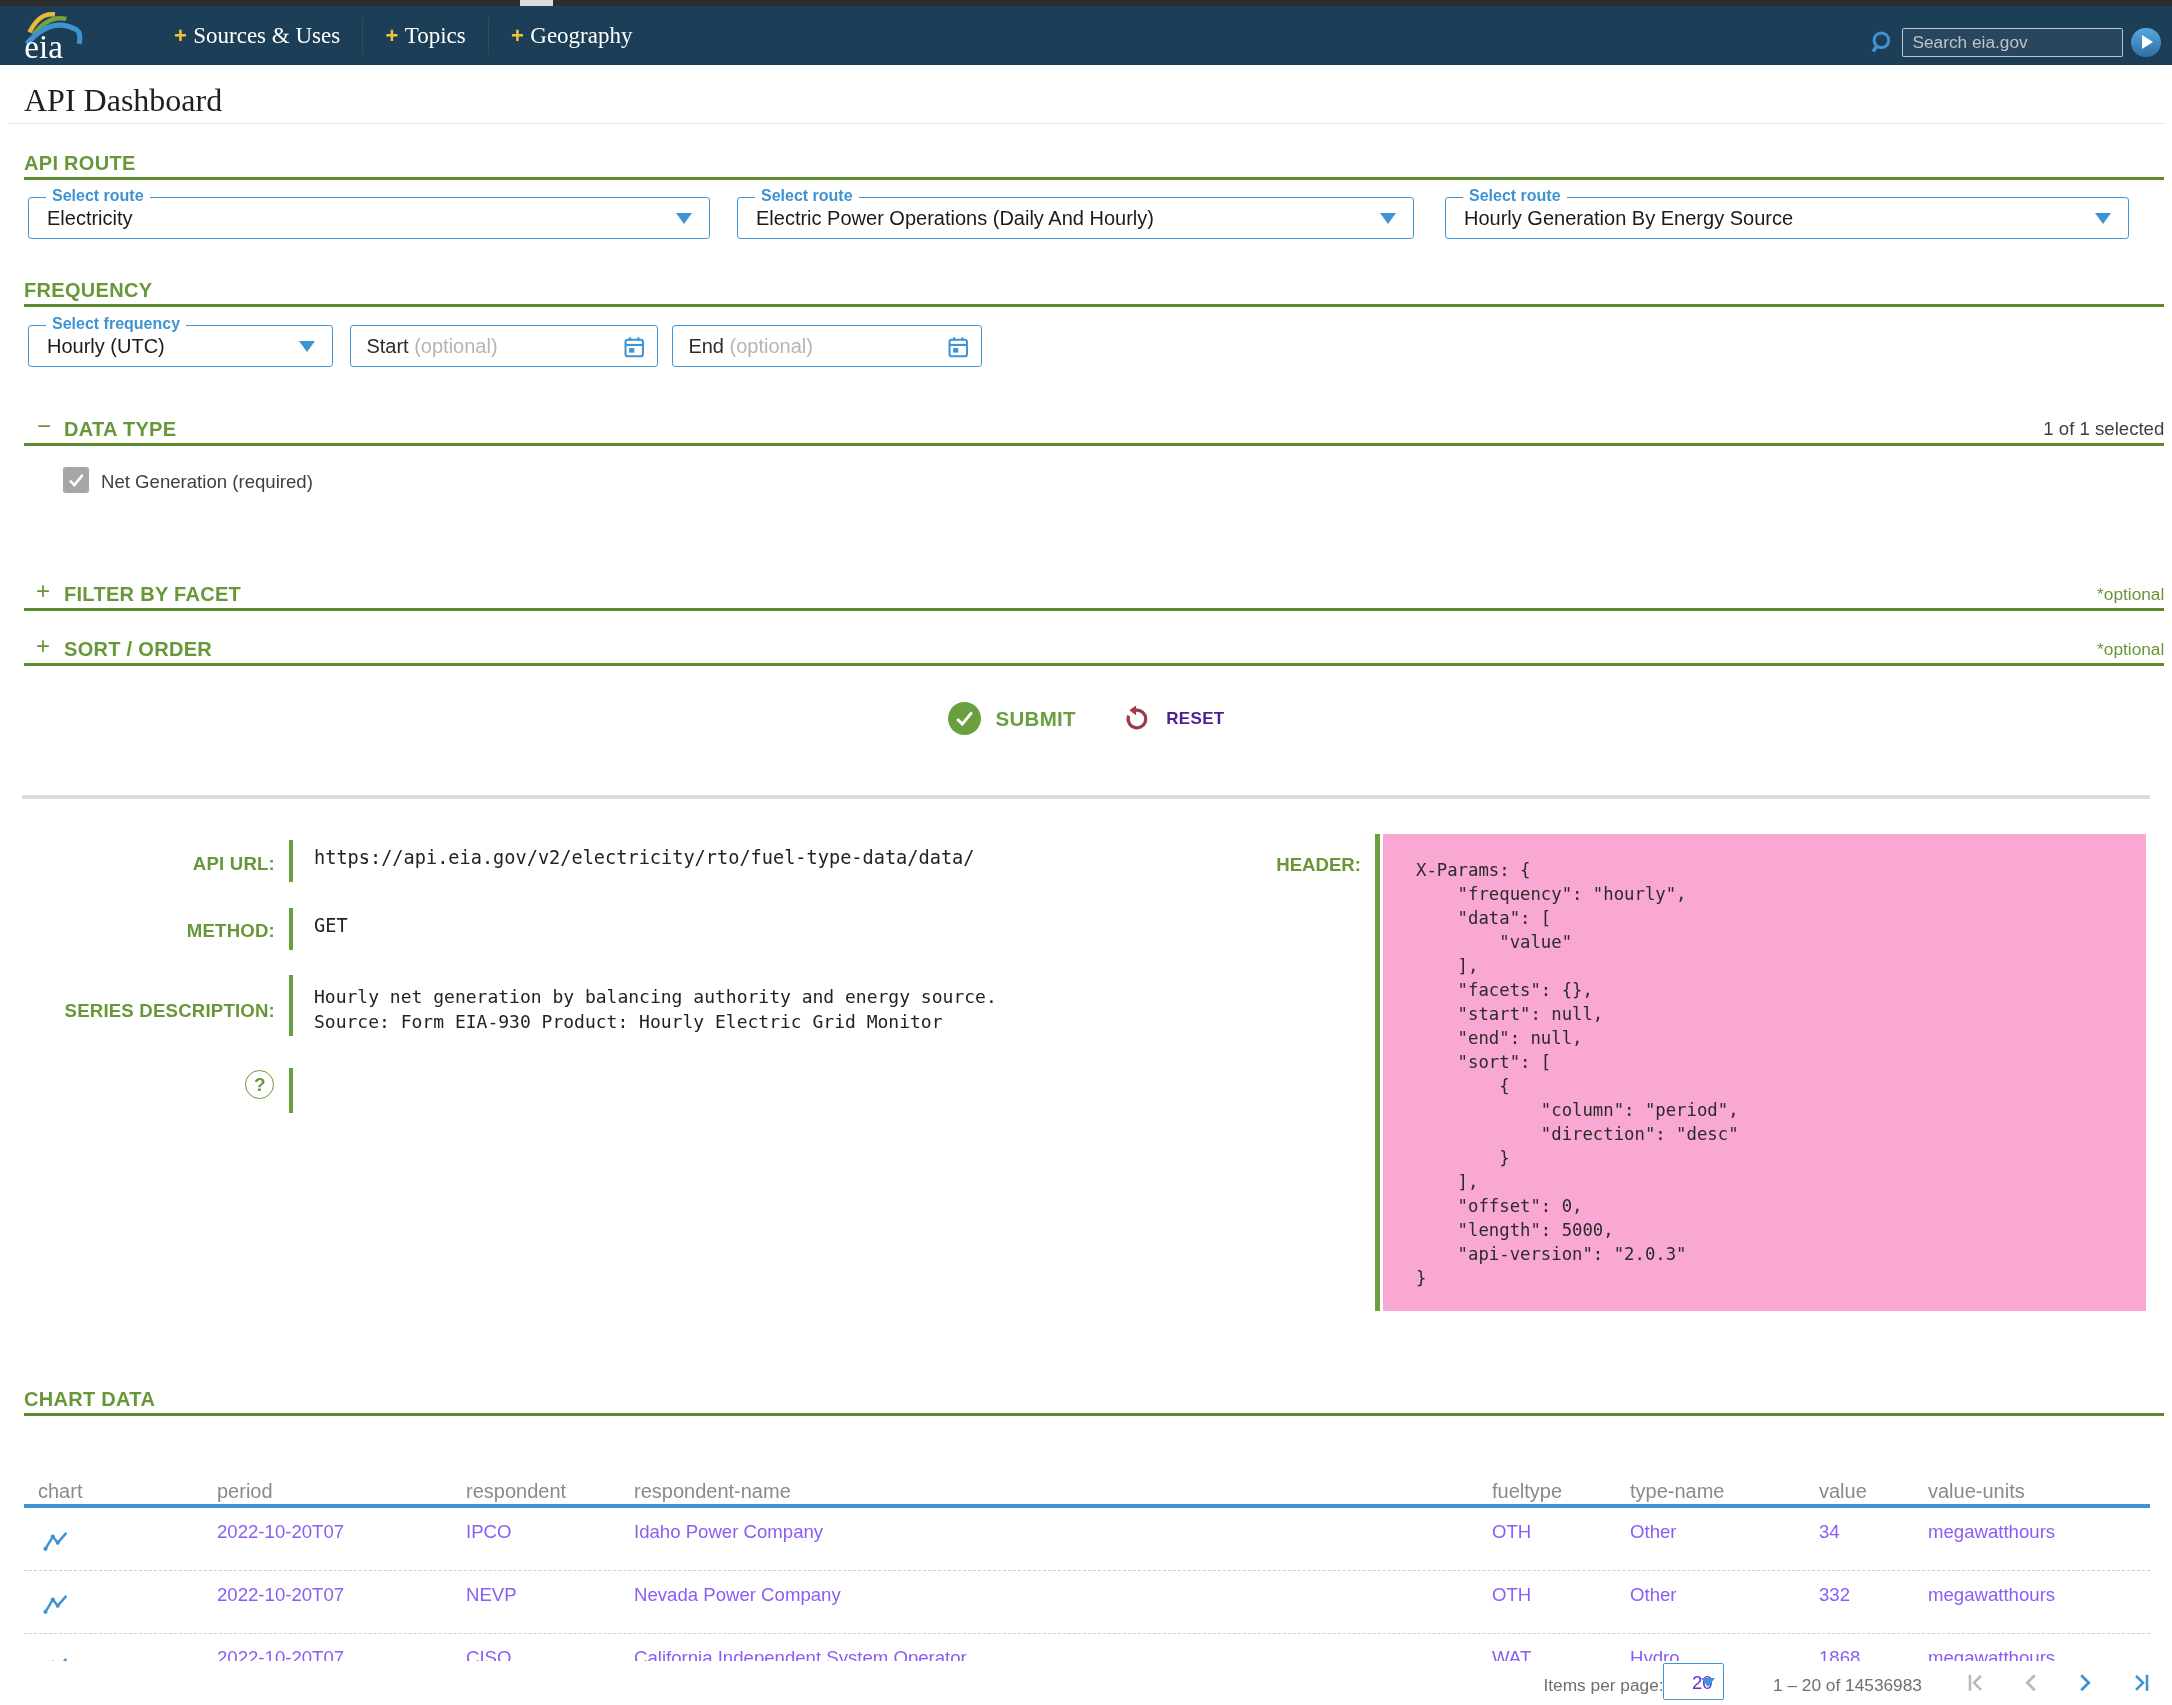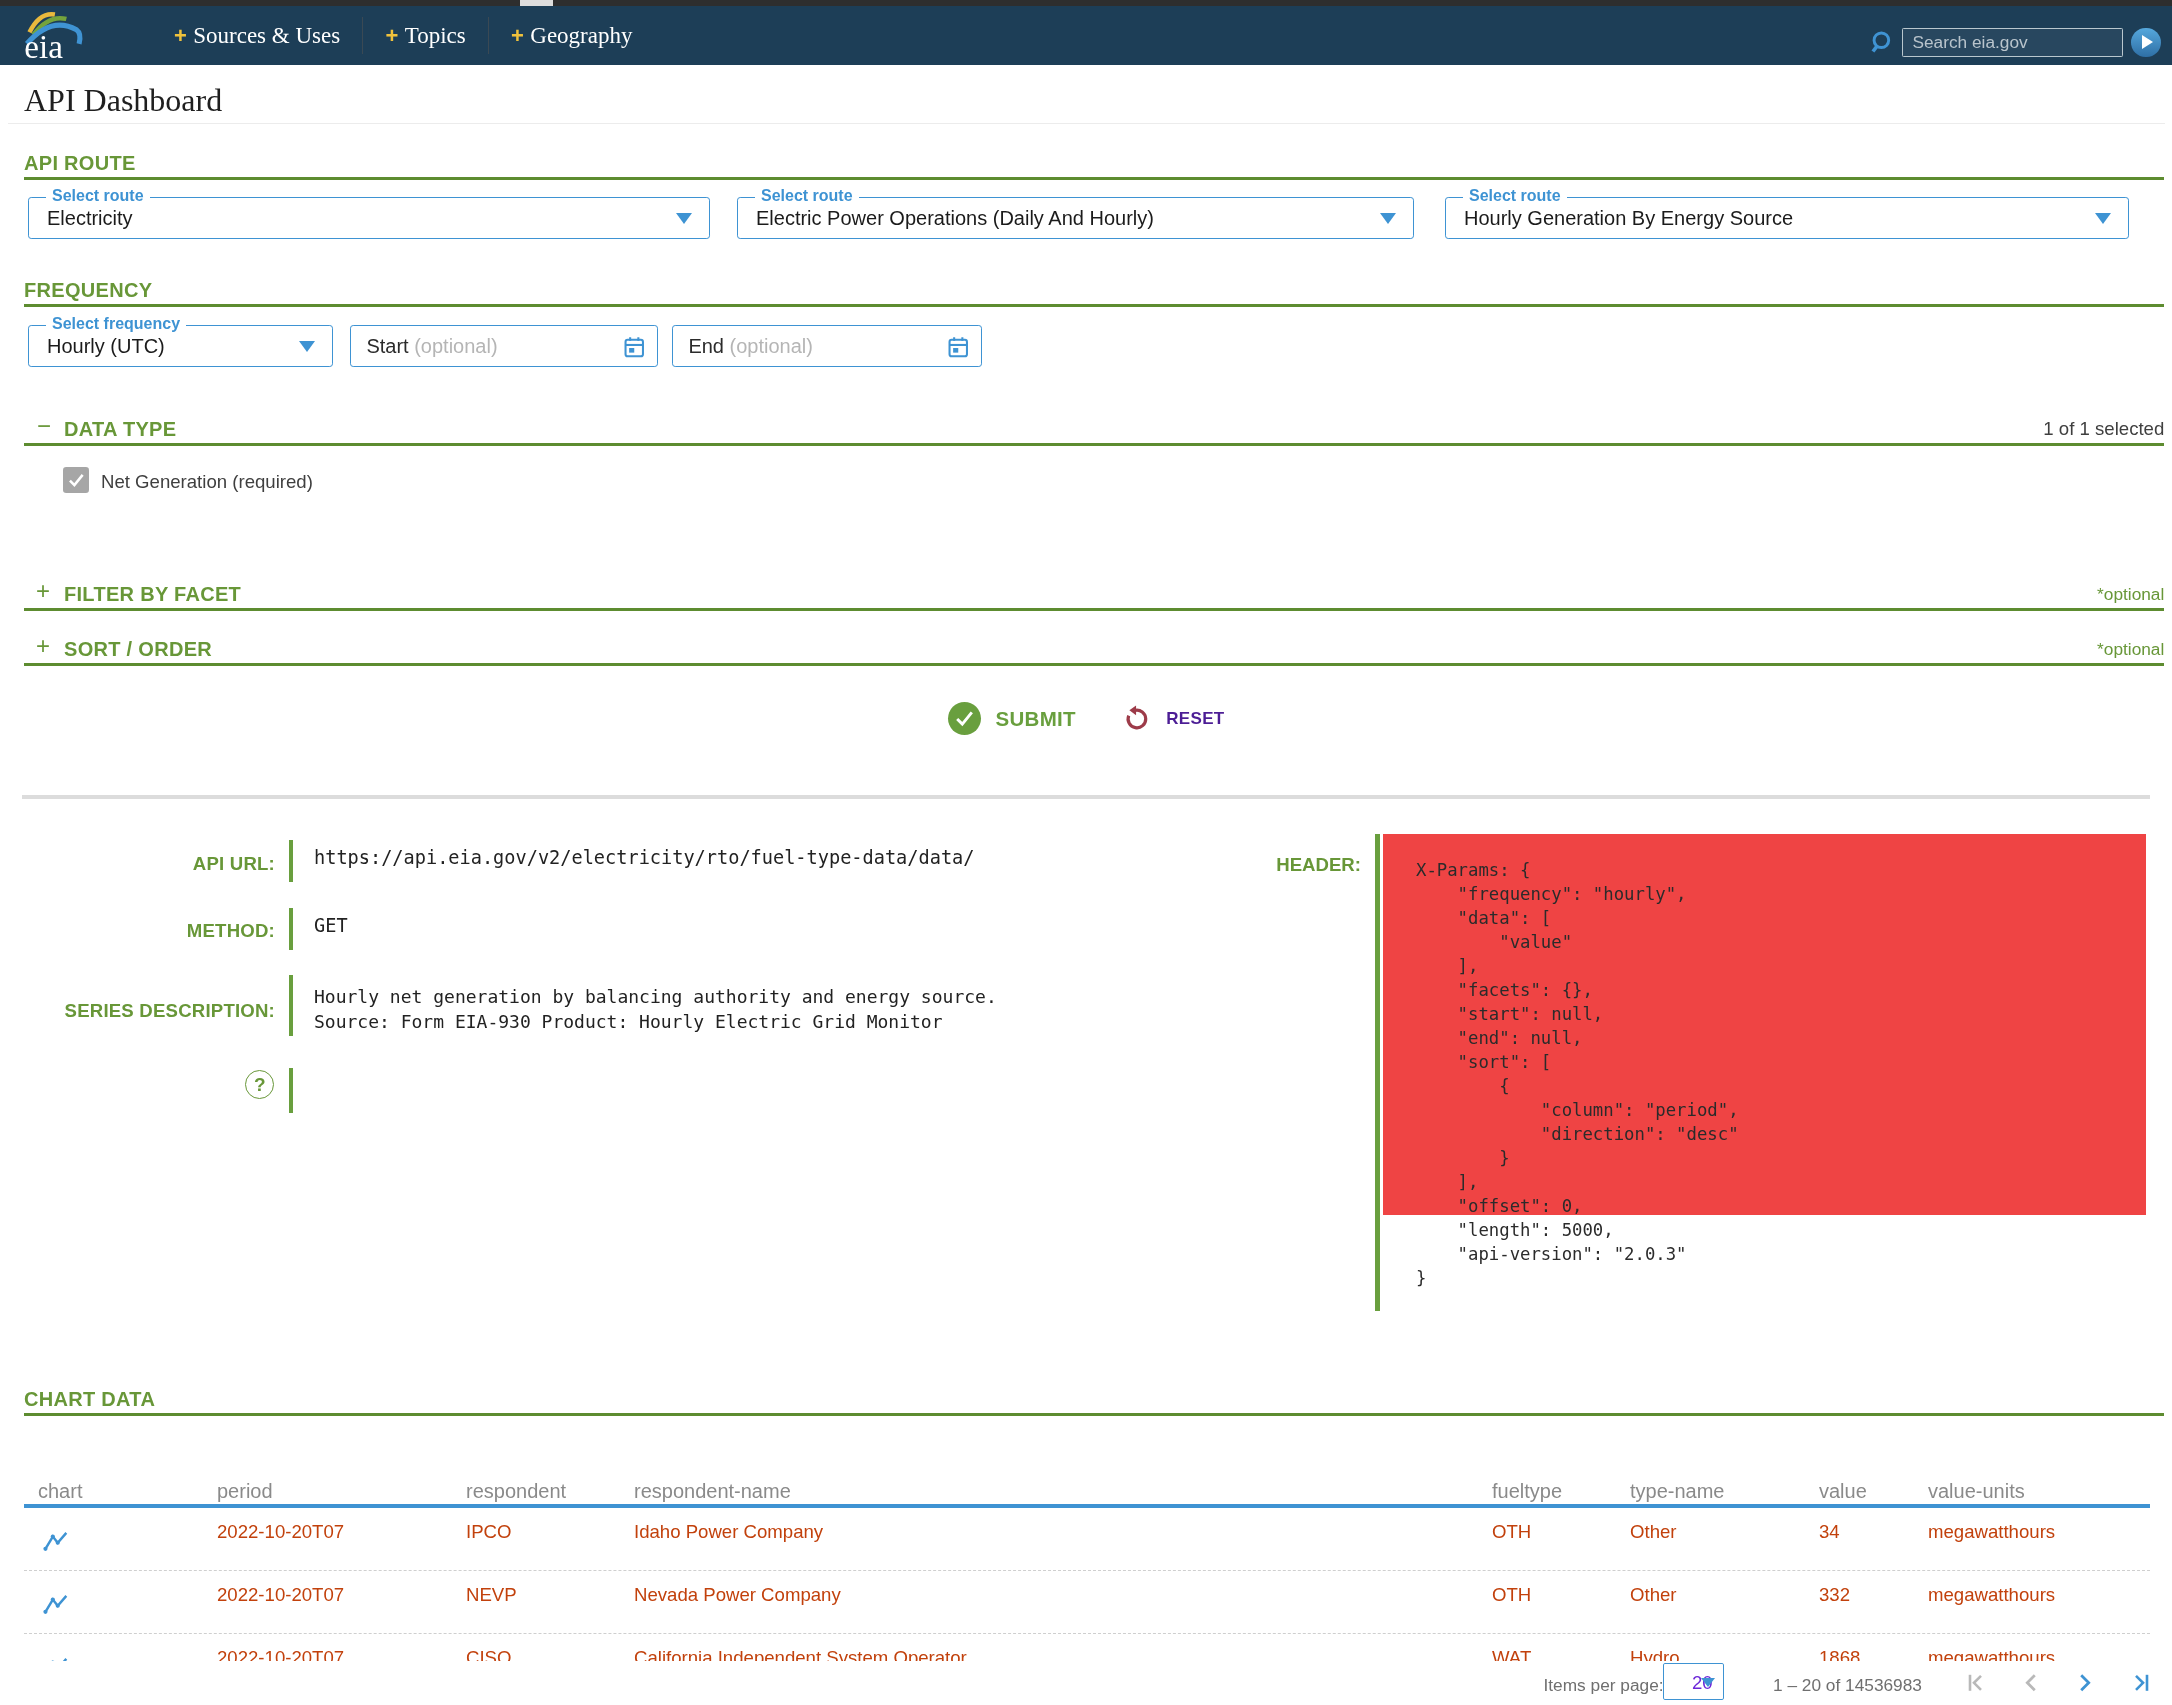"X-Params: {" .codeblock { background: #ef4444 -> #f9a8d4; height: 381px -> 477px }
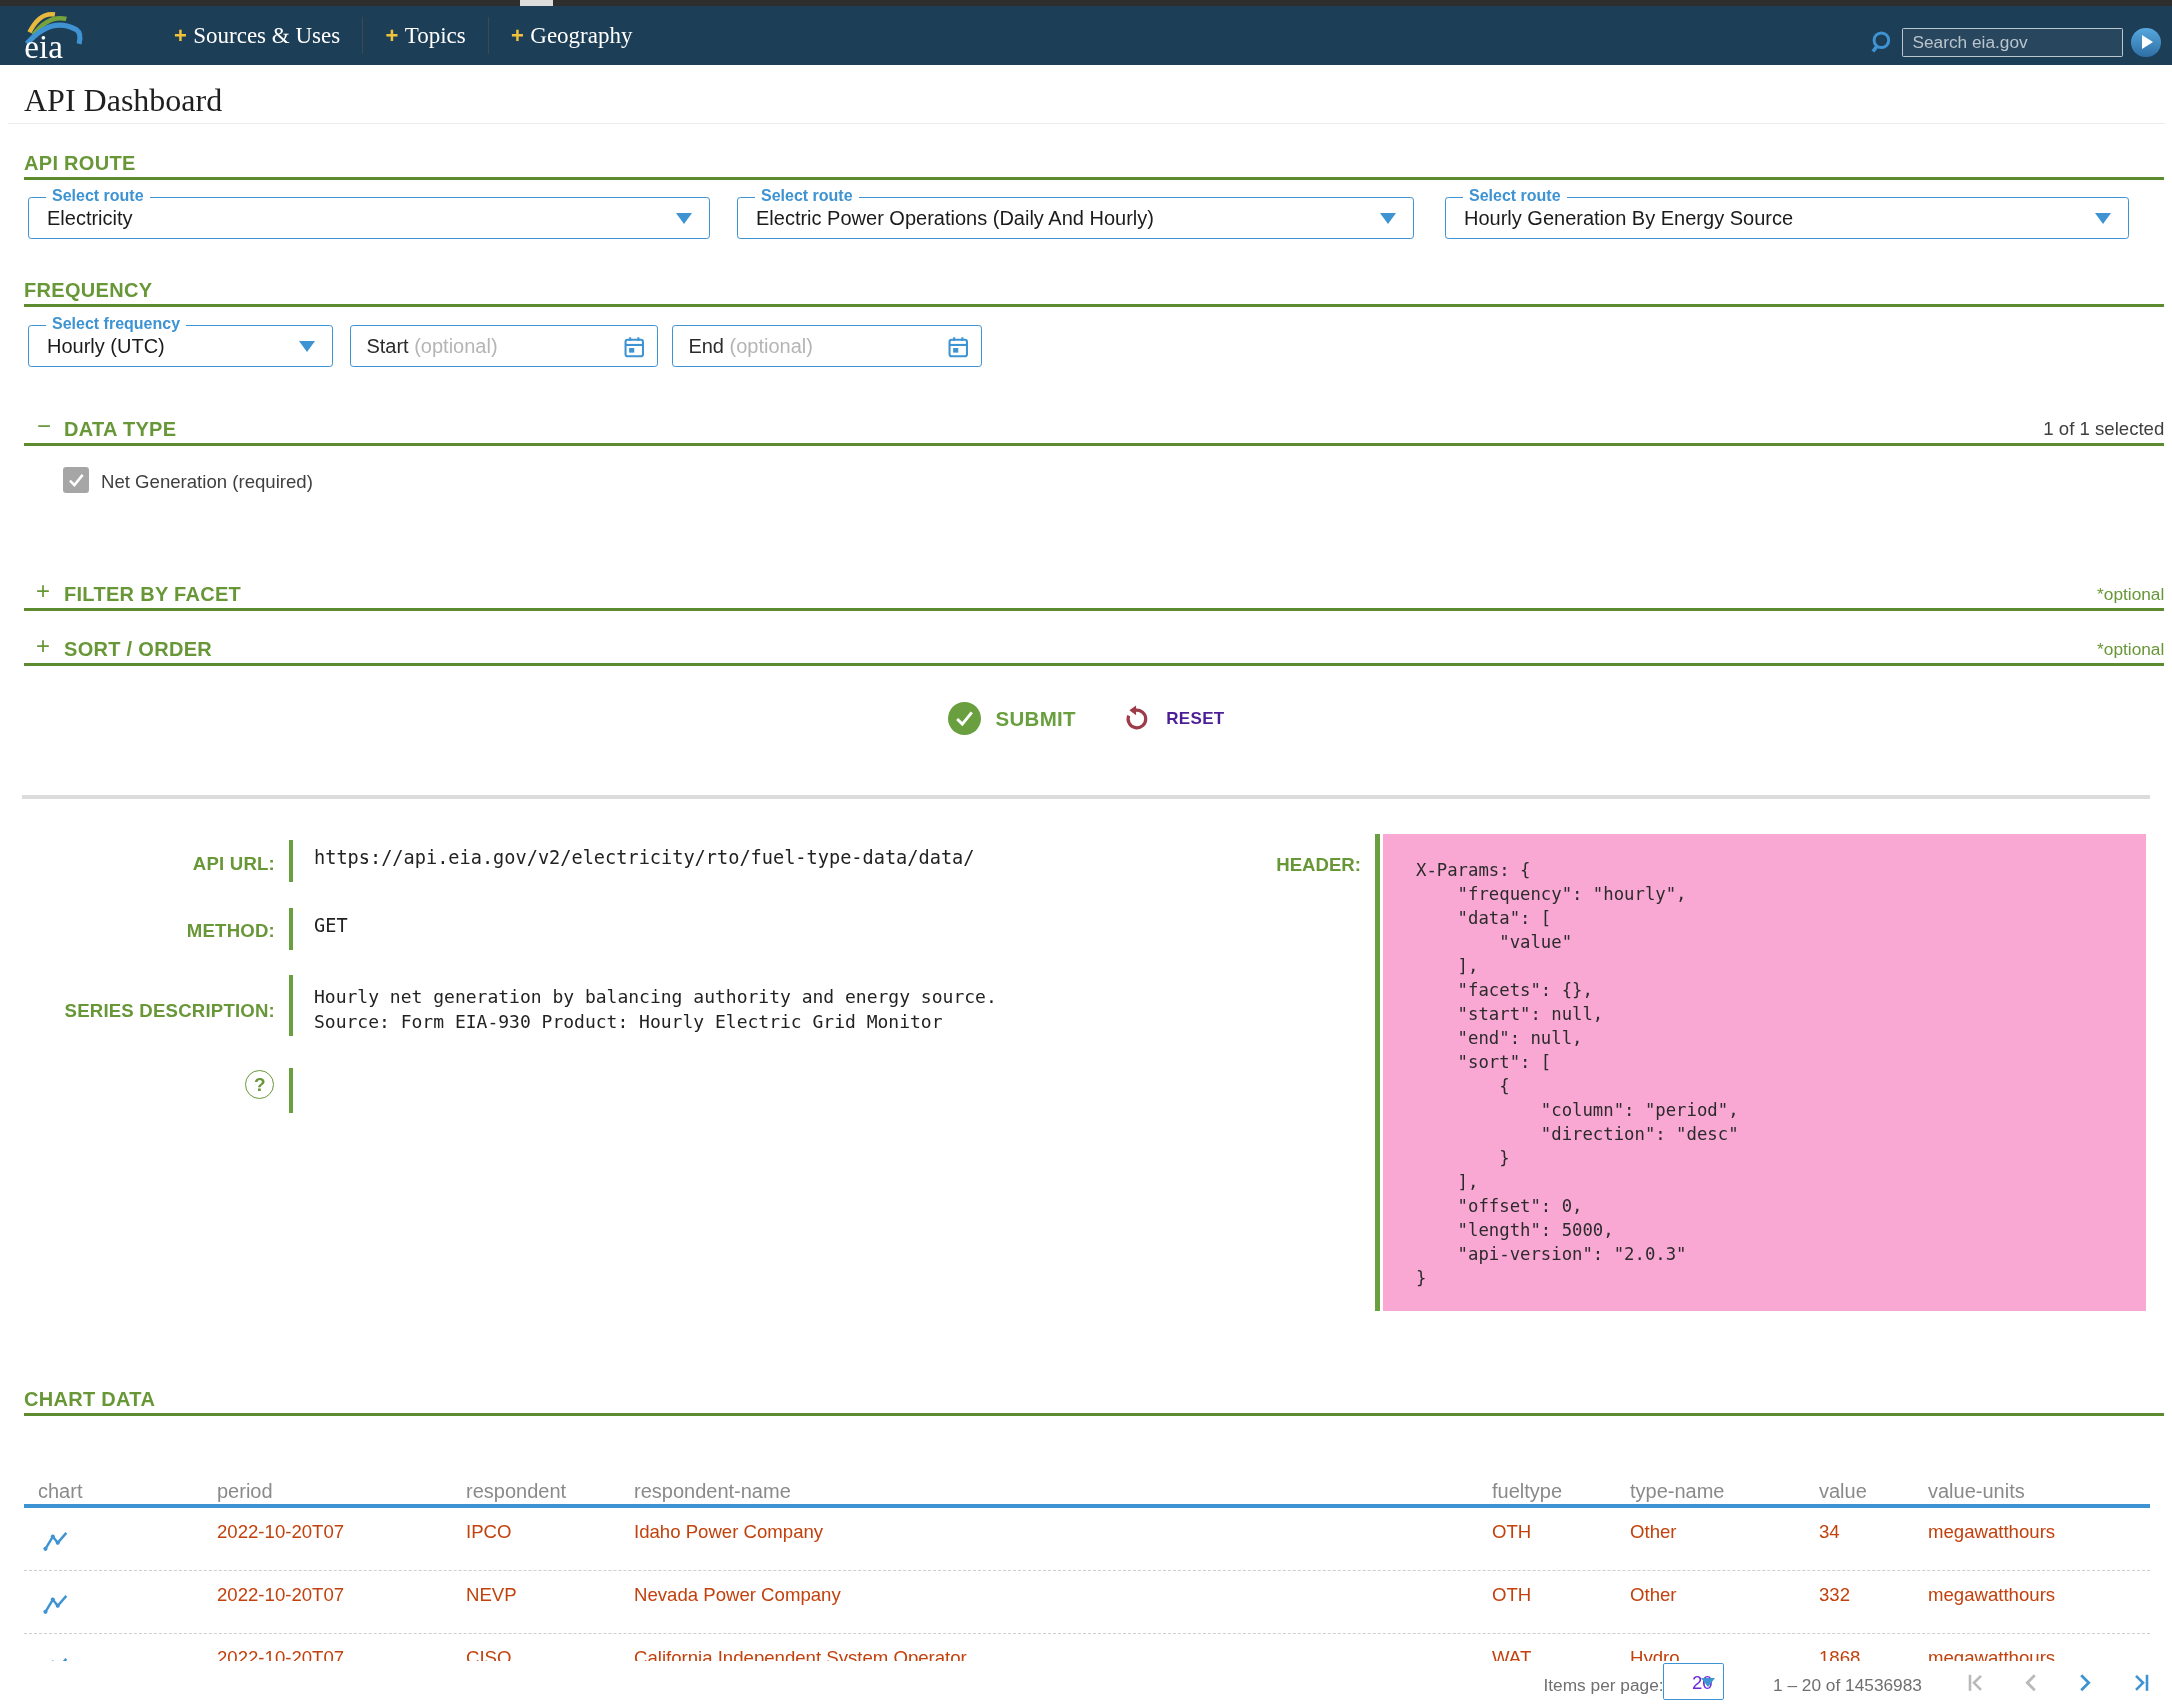"2022-10-20T07" .trow .cell { color: #c2410c -> #8b5cf6 }
